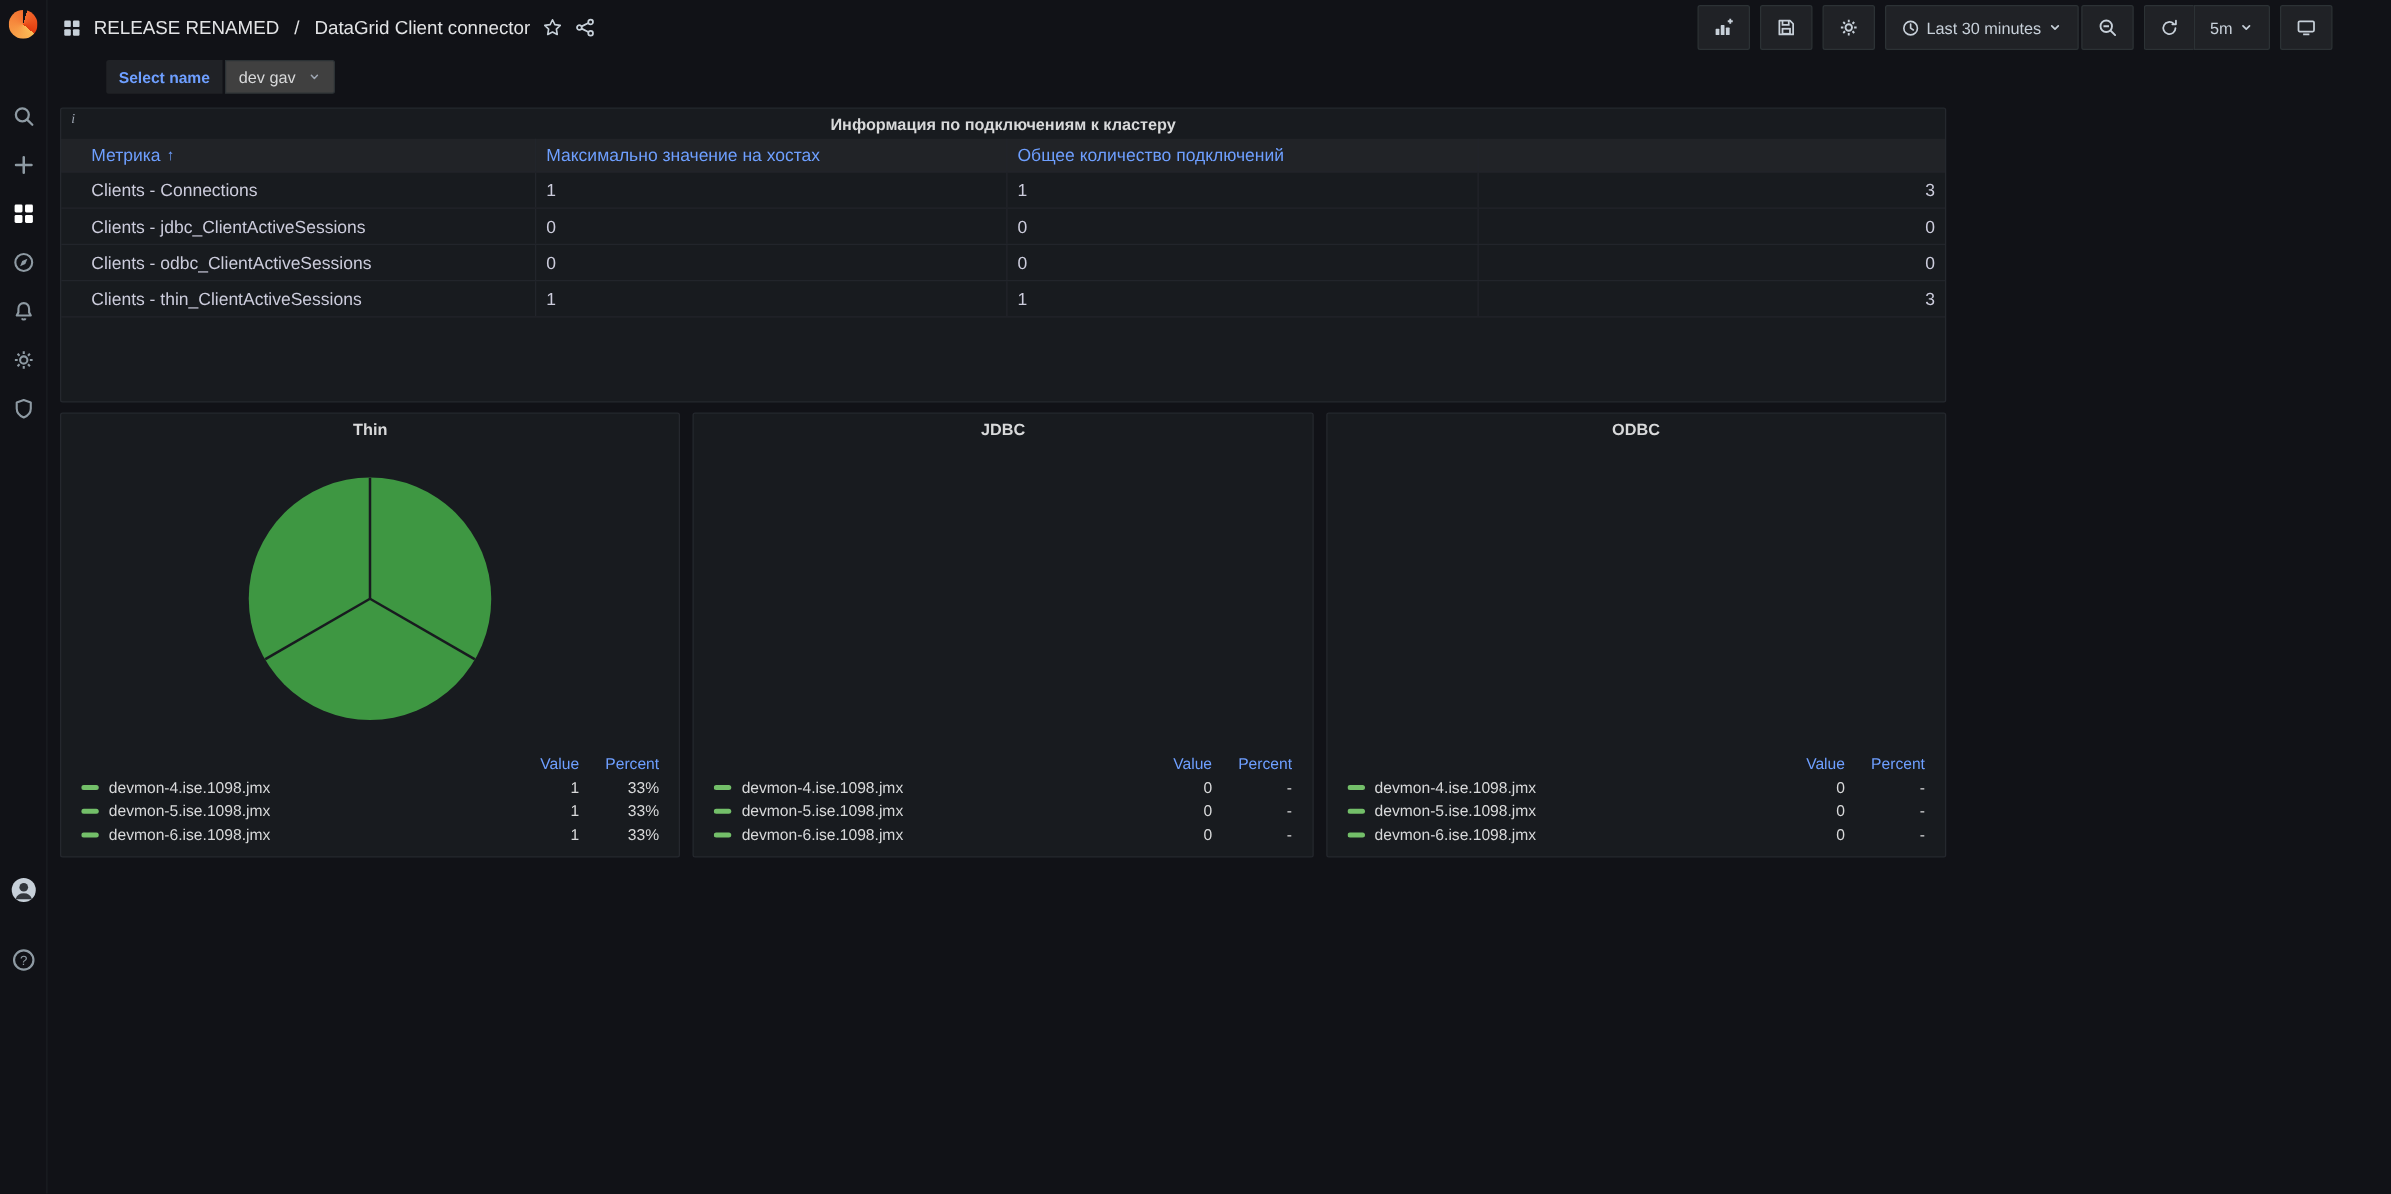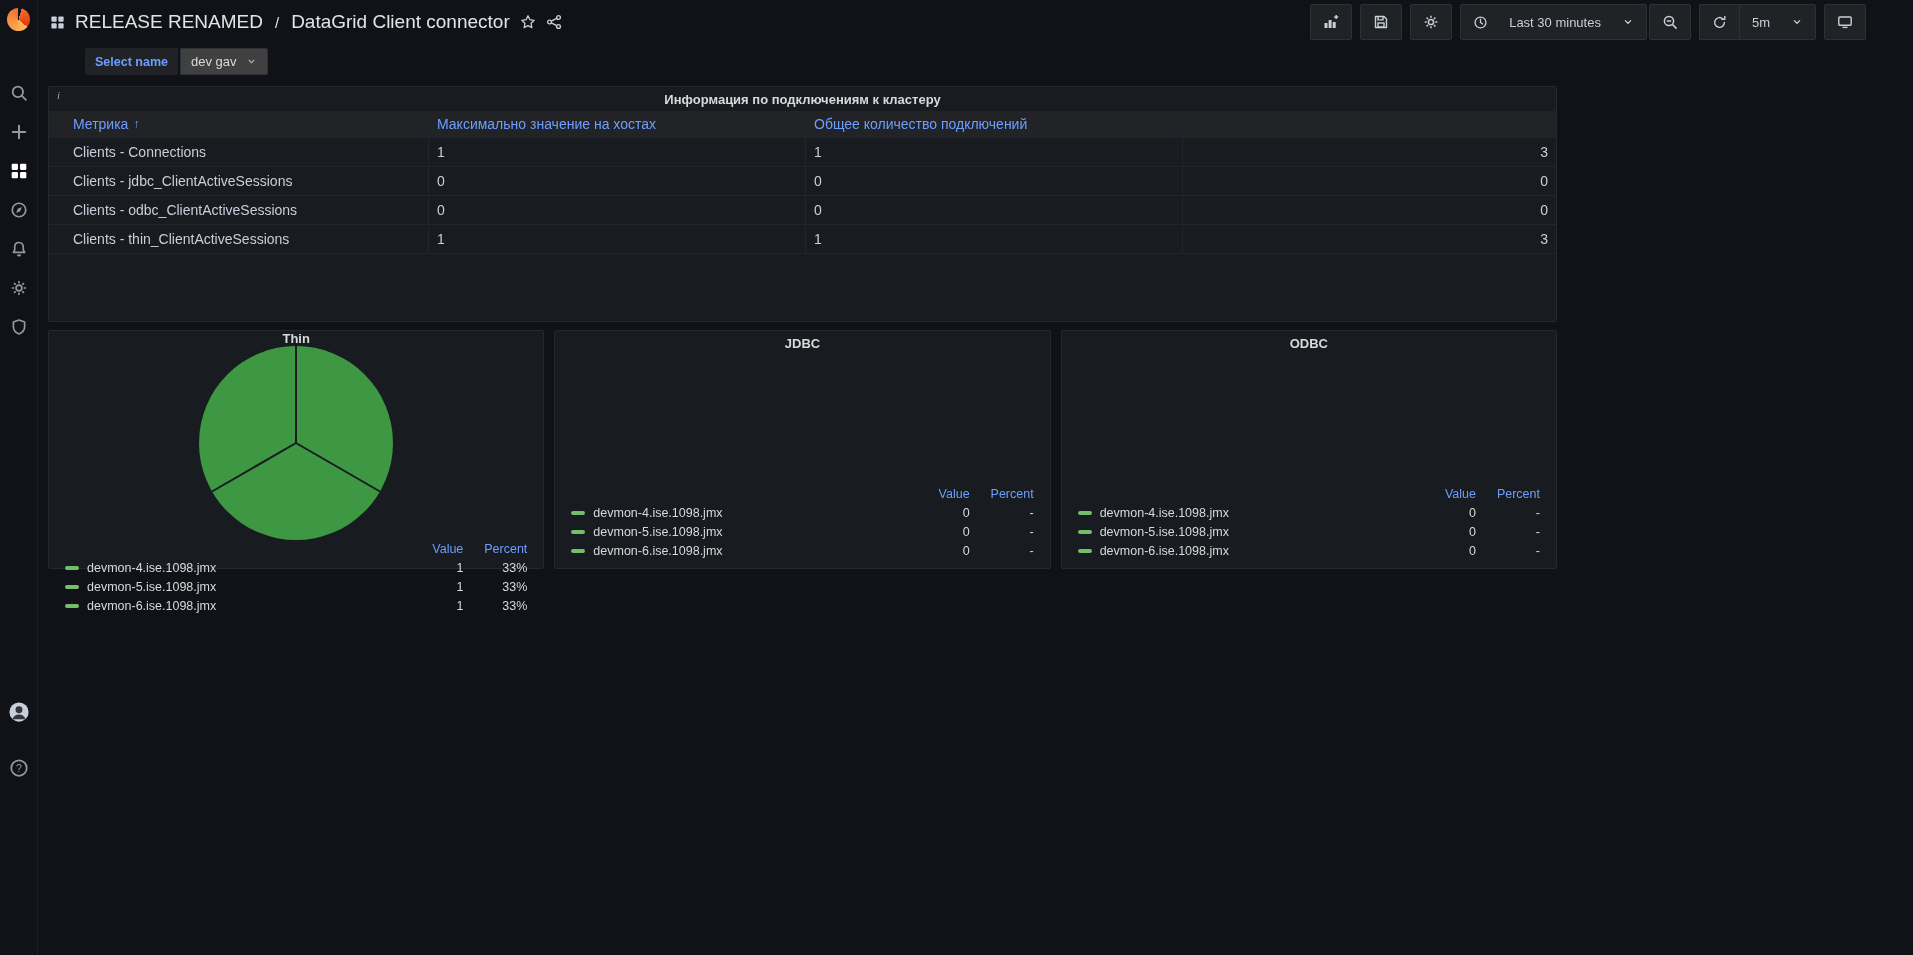"RELEASE RENAMED" .crumb { font-size: 19px -> 15px }
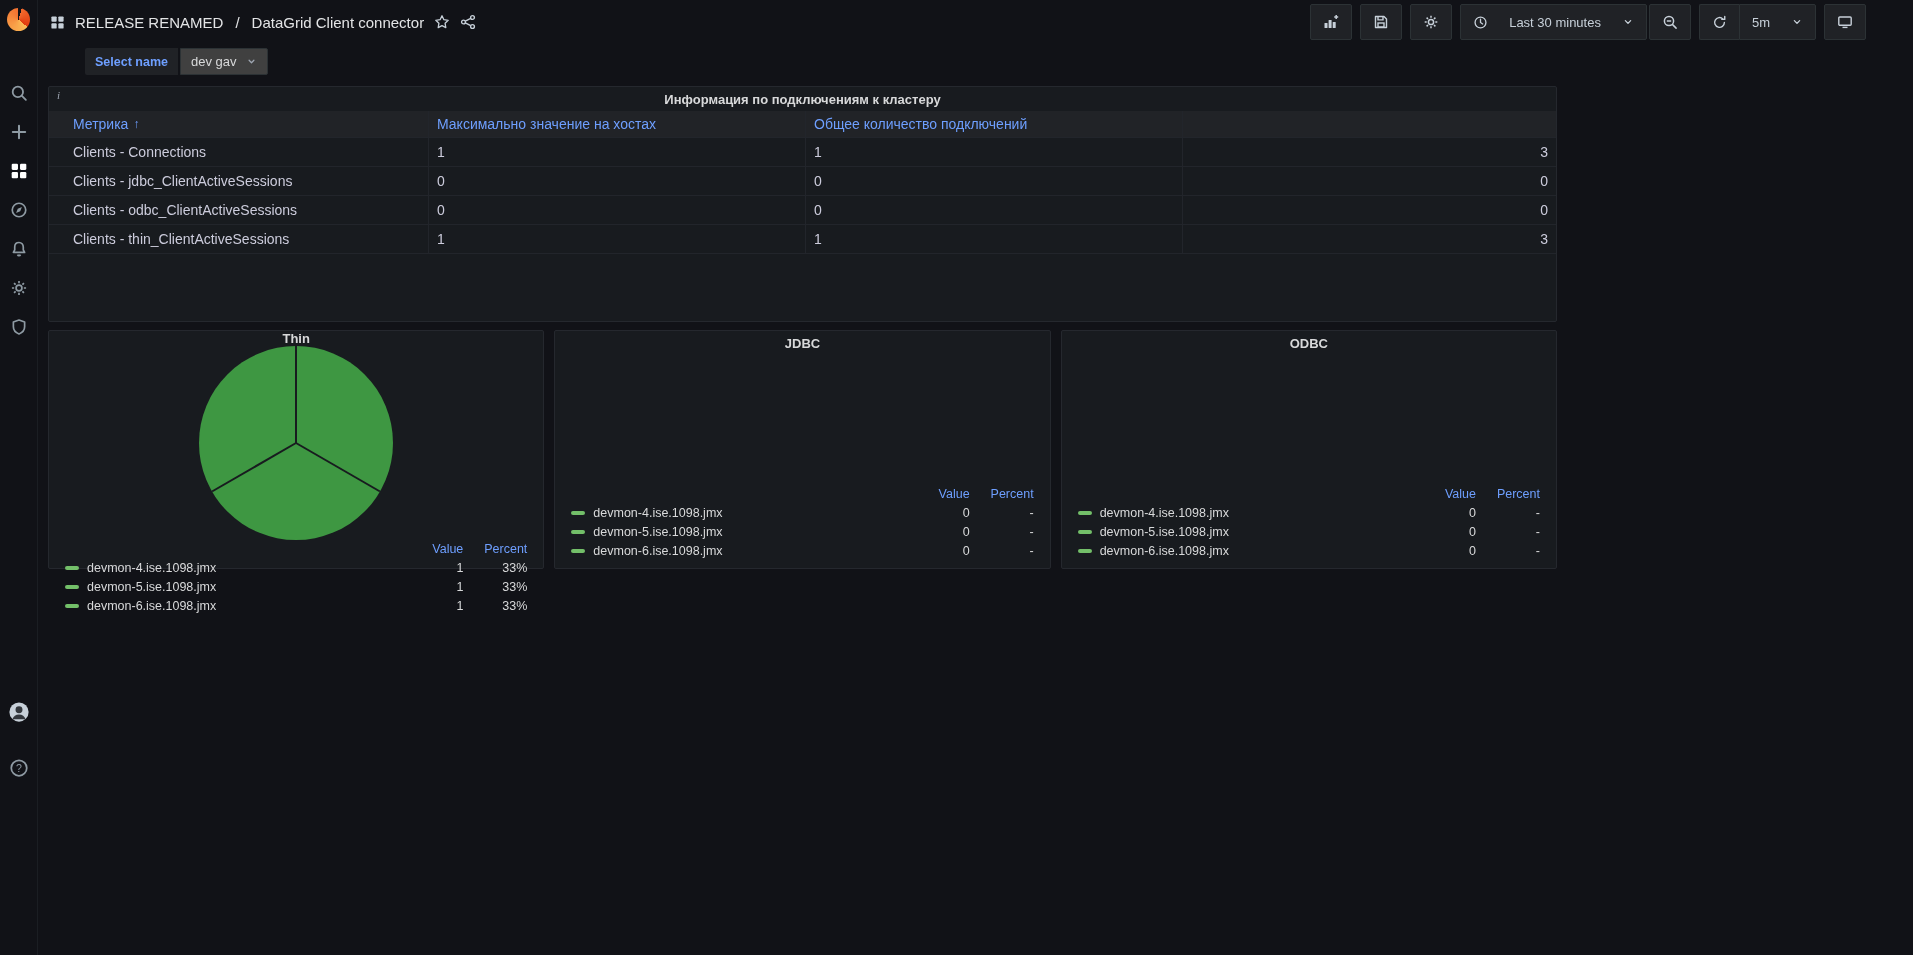"Last 30 minutes" .tb-btn { gap: 21px -> 5px }
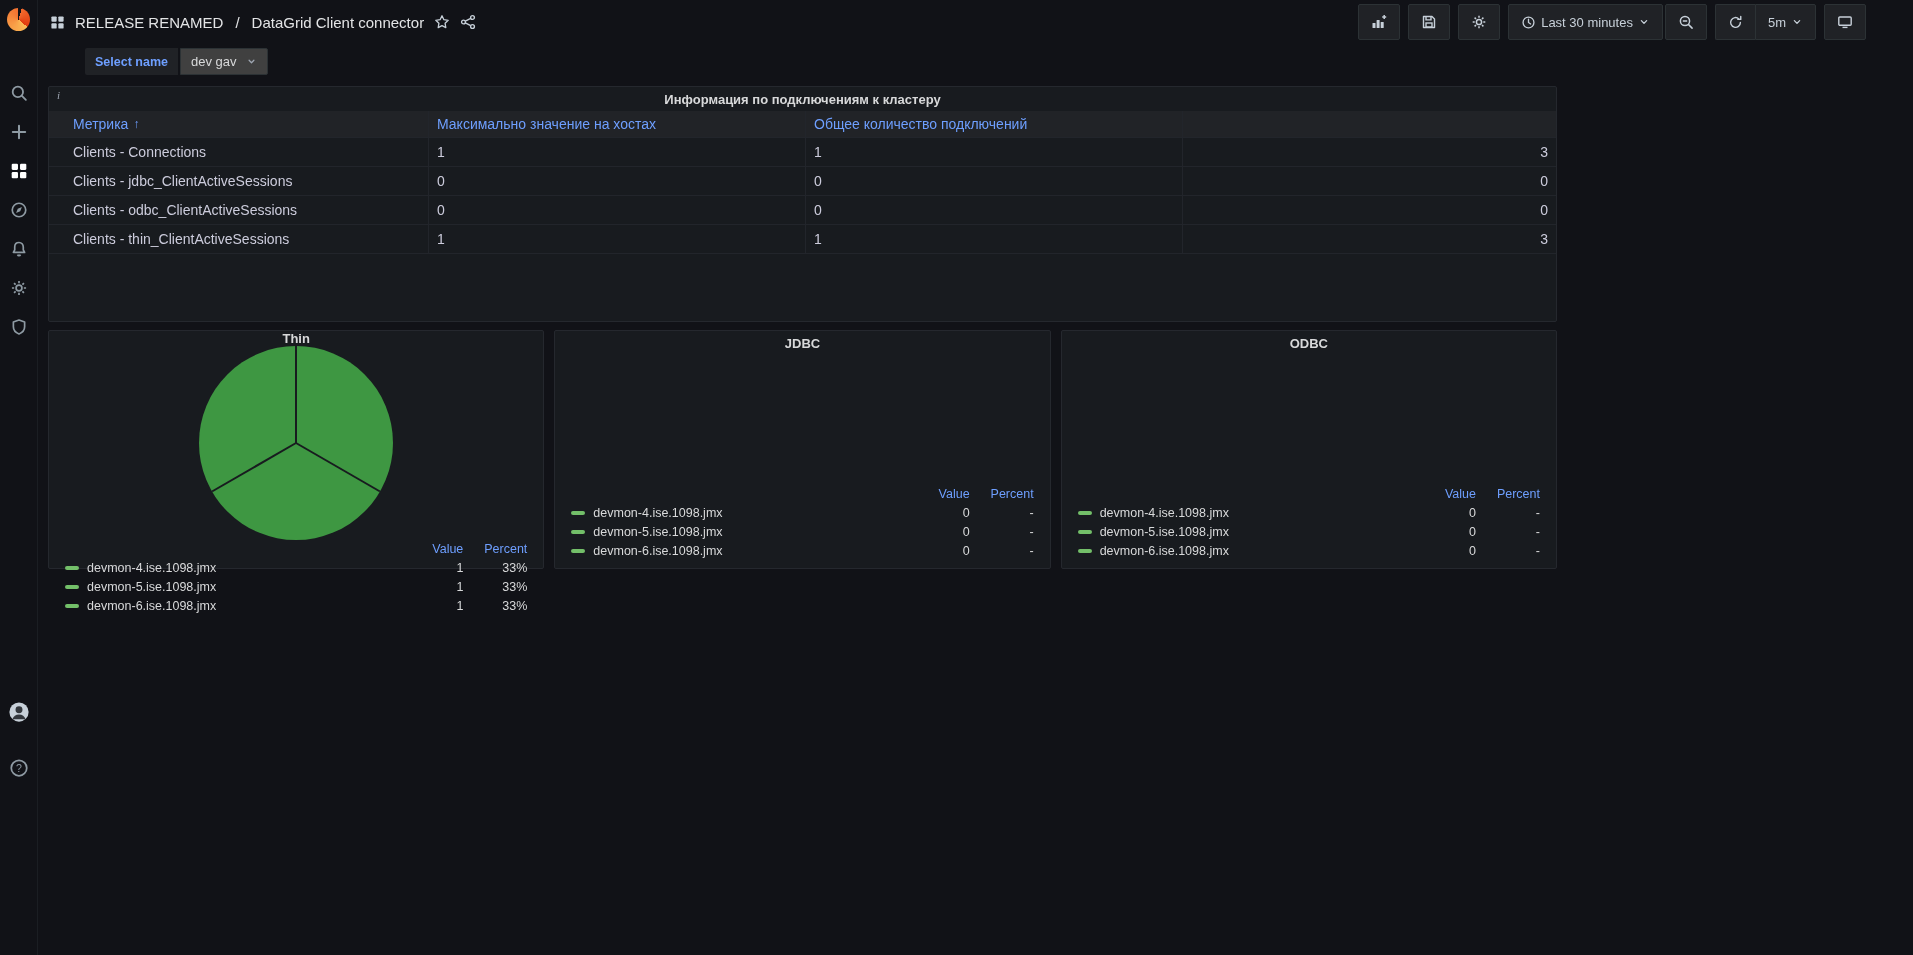"Thin" .pie-panel { height: 239px -> 356px }
